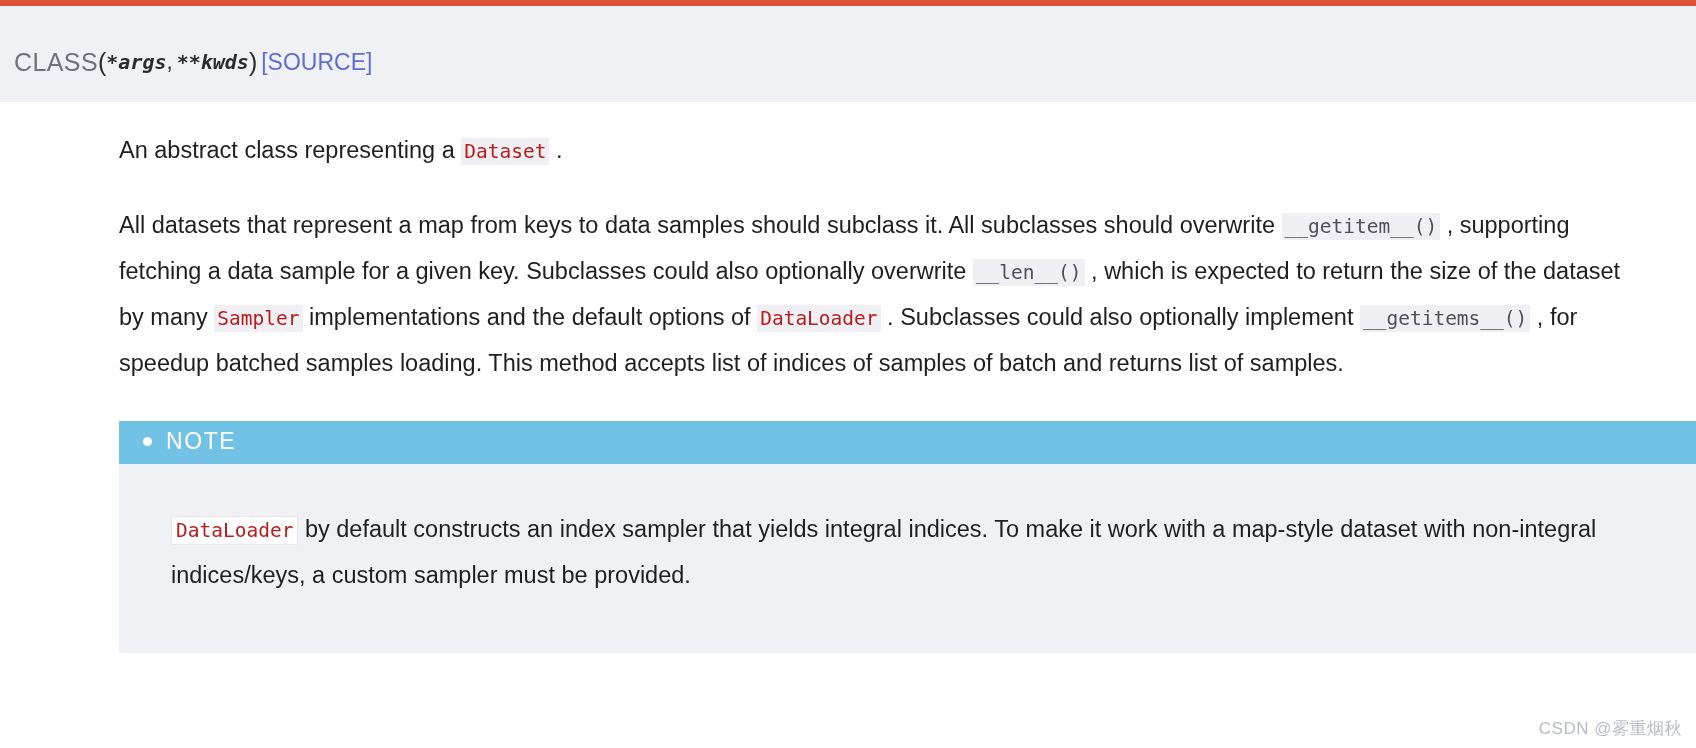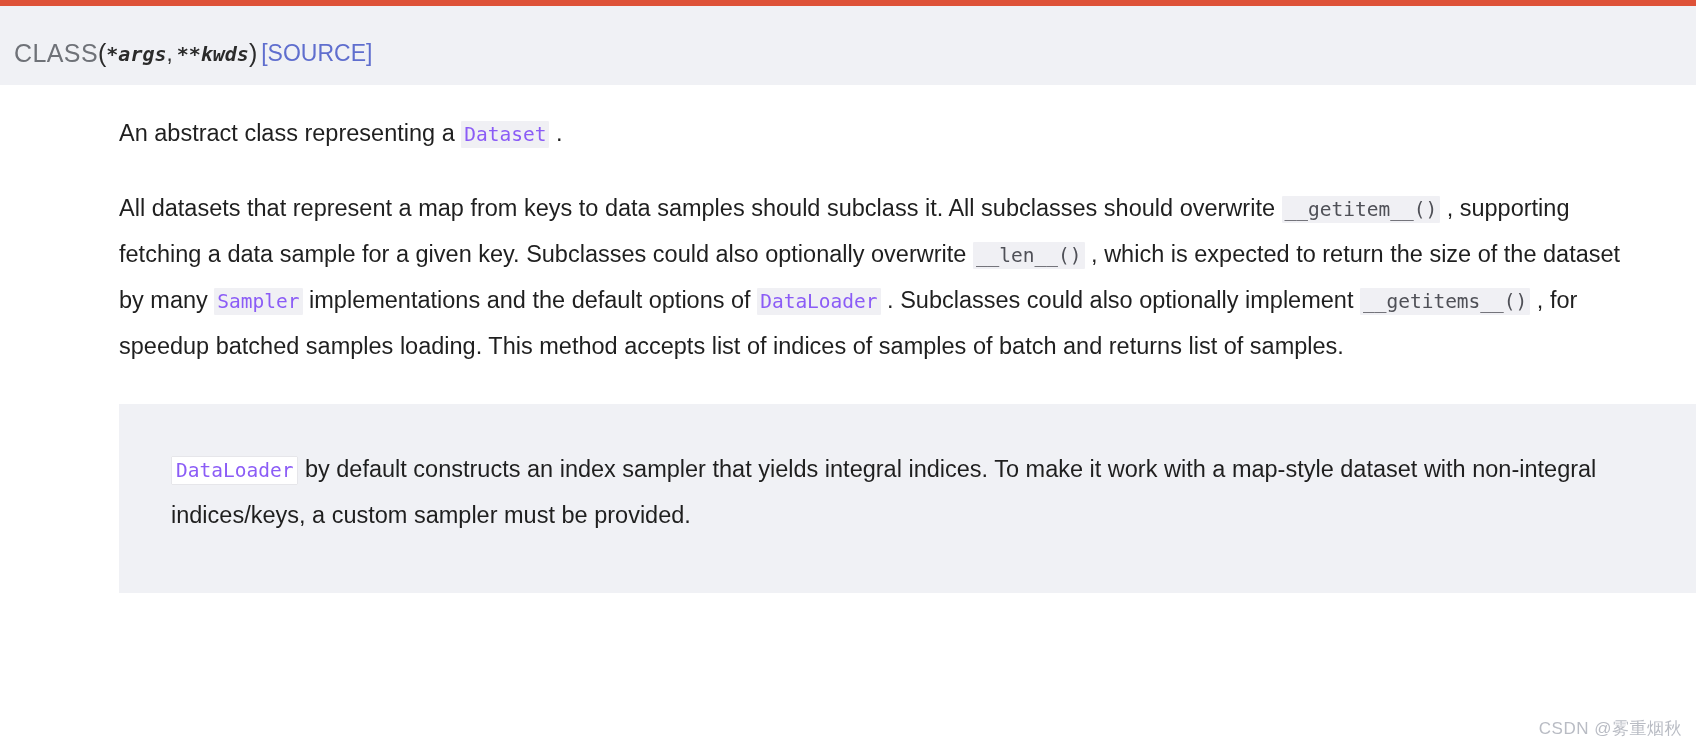"CLASS" .sig-header { height: 79px -> 96px }
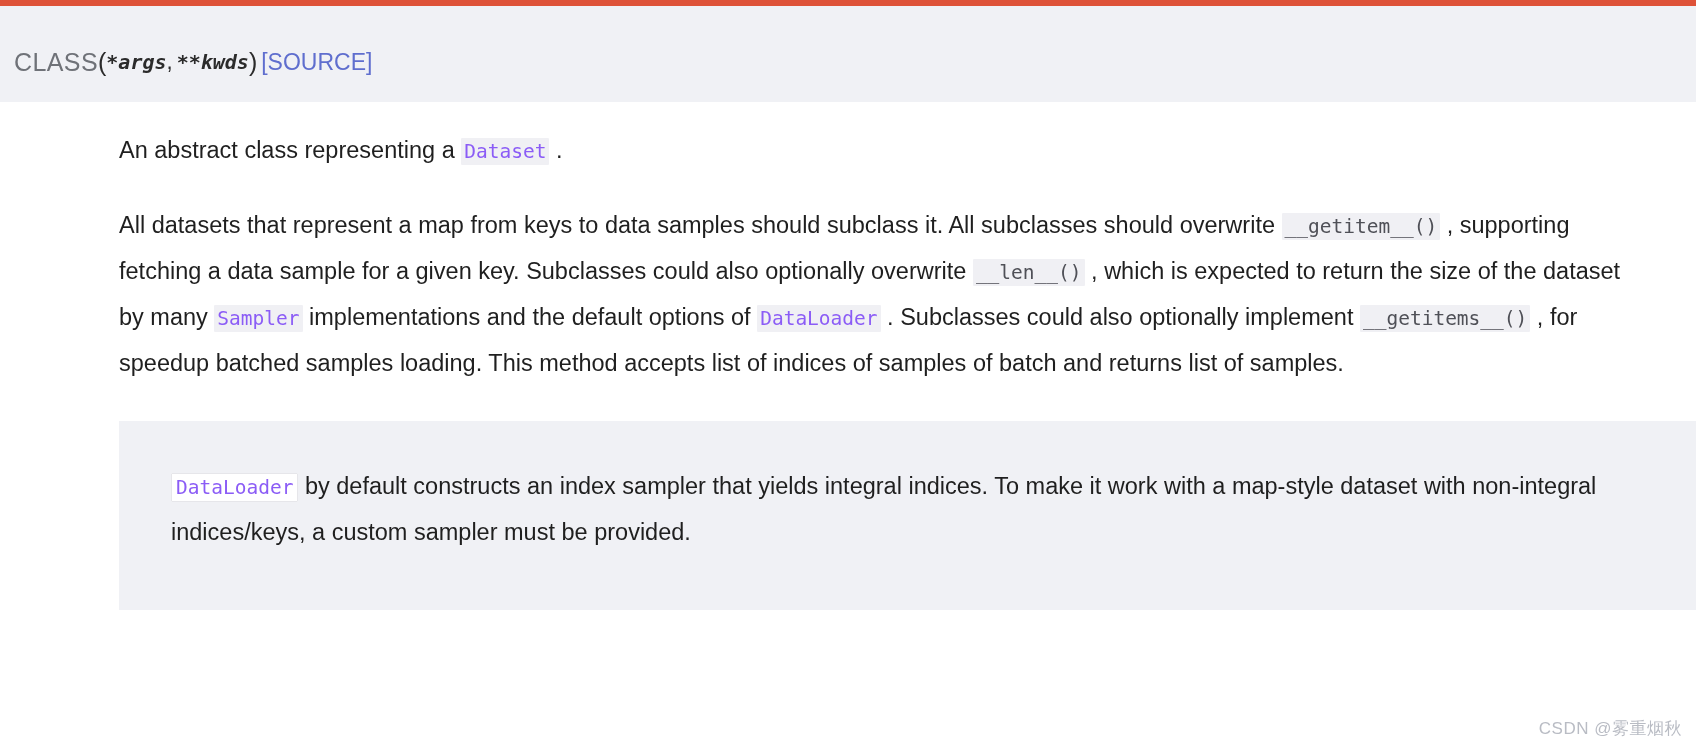"Dataset" .code.link { color: #8b5cf6 -> #b91c1c }
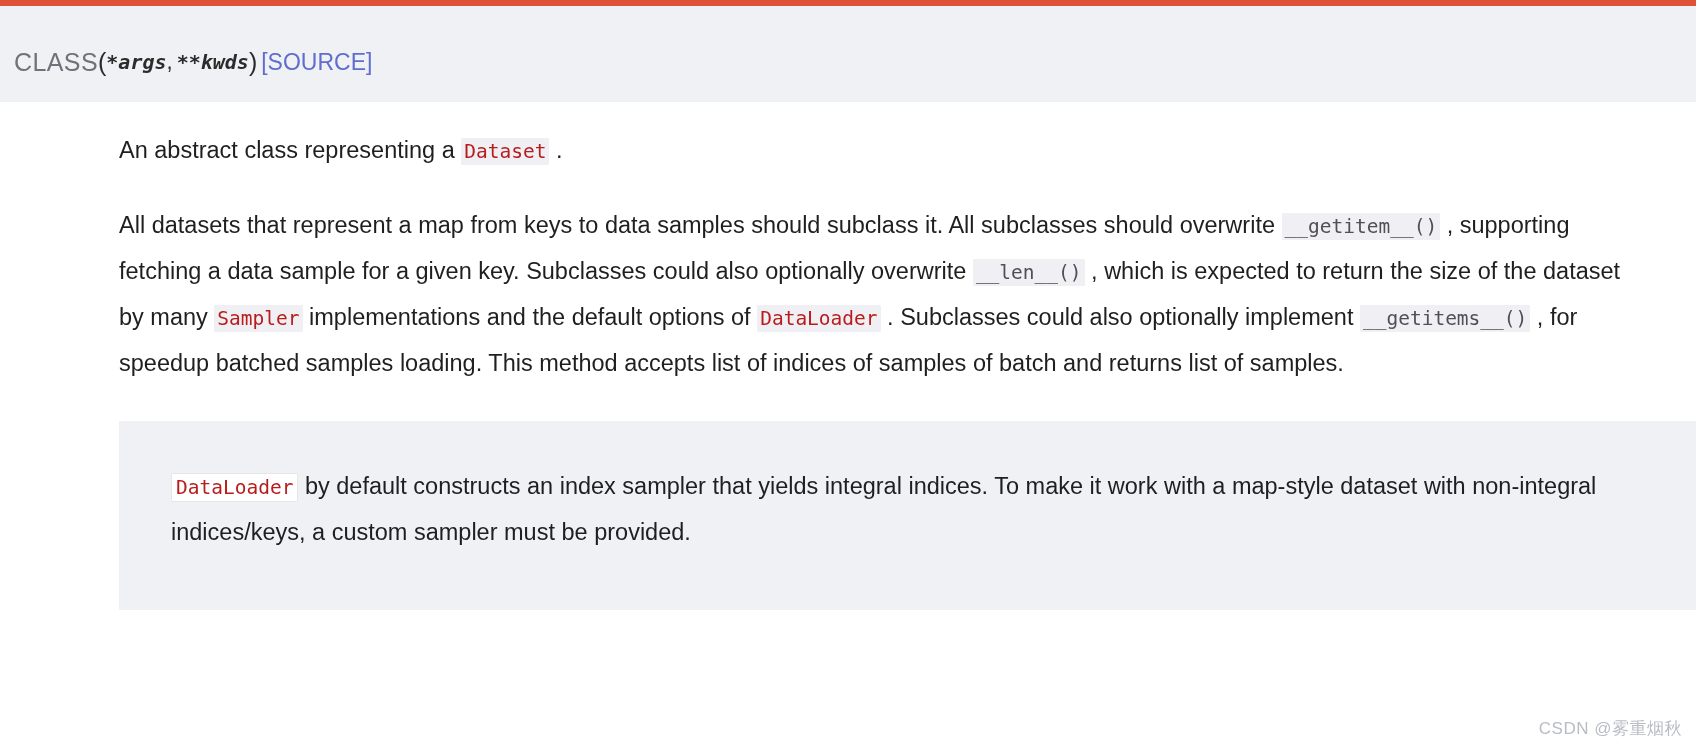"NOTE" div.admonition-title { html: none -> <div> <span></span> <span>NOTE</span> </div> }
